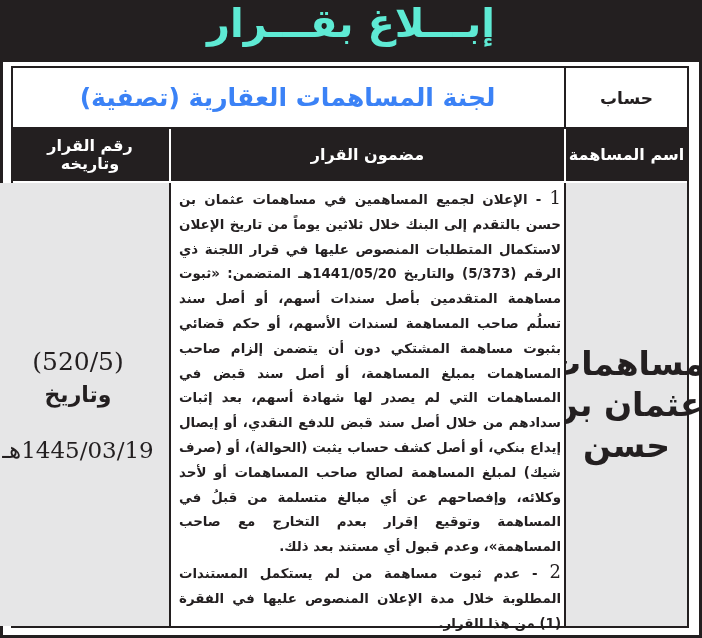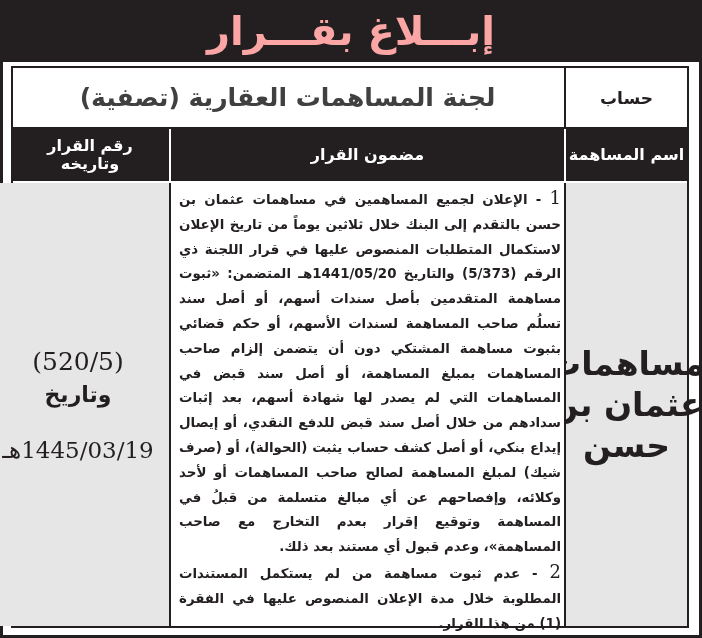"إبـــلاغ بقـــرار" .title-bar { align-items: center -> flex-start; color: #fca5a5 -> #5eead4 }
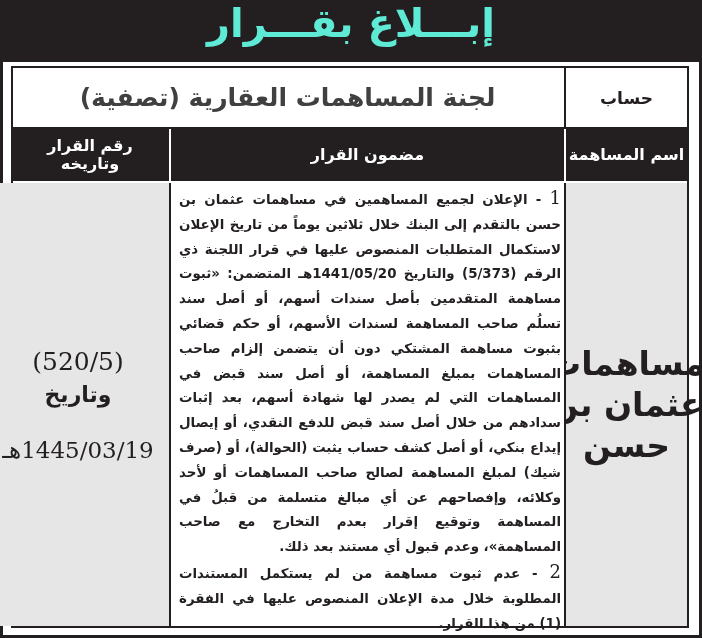"لجنة المساهمات العقارية (تصفية)" .agency-value { color: #404040 -> #3b82f6 }
